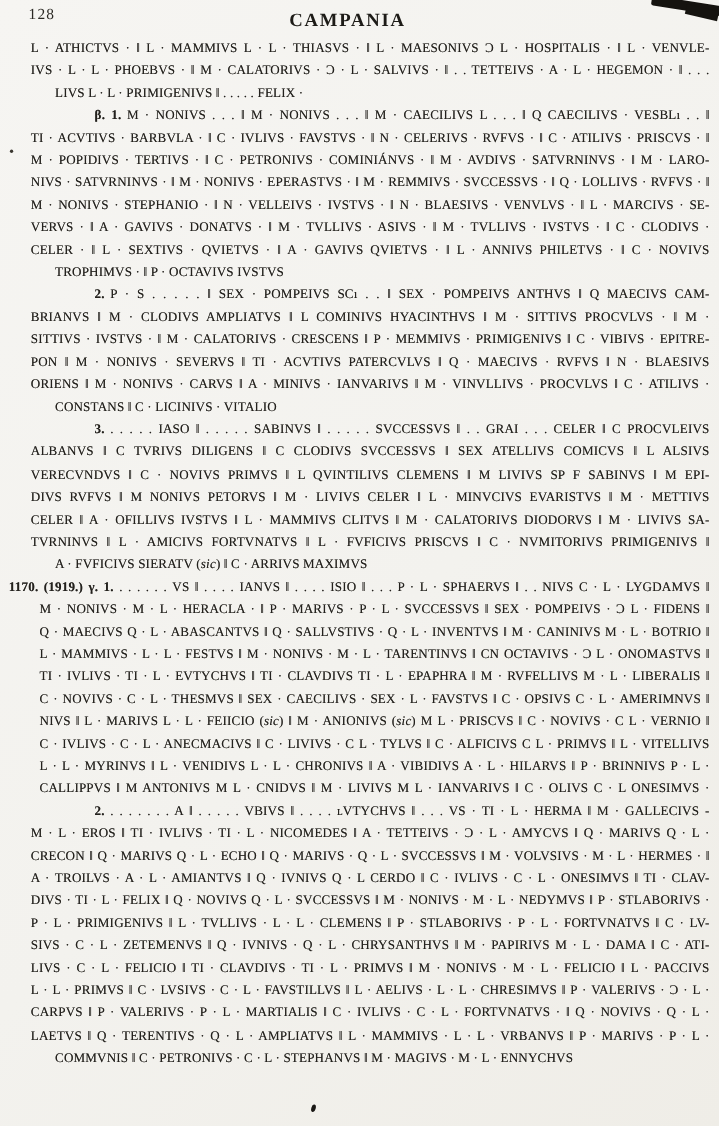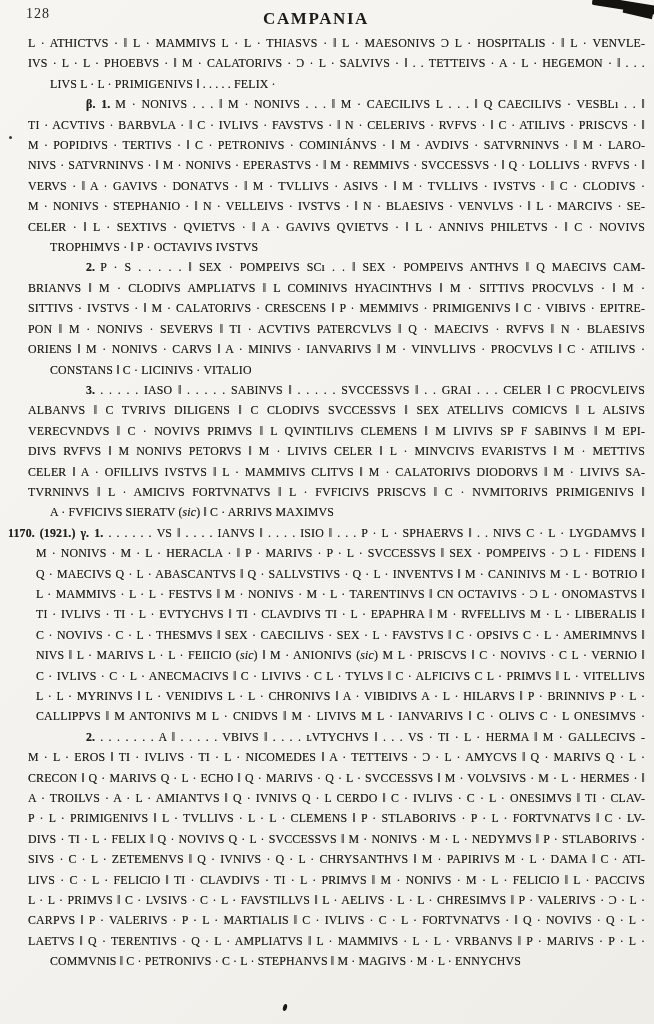"VERVS · ‖ A ·" div.line { order: before "M · NONIVS · STEPHANIO" -> after "M · NONIVS · STEPHANIO" }
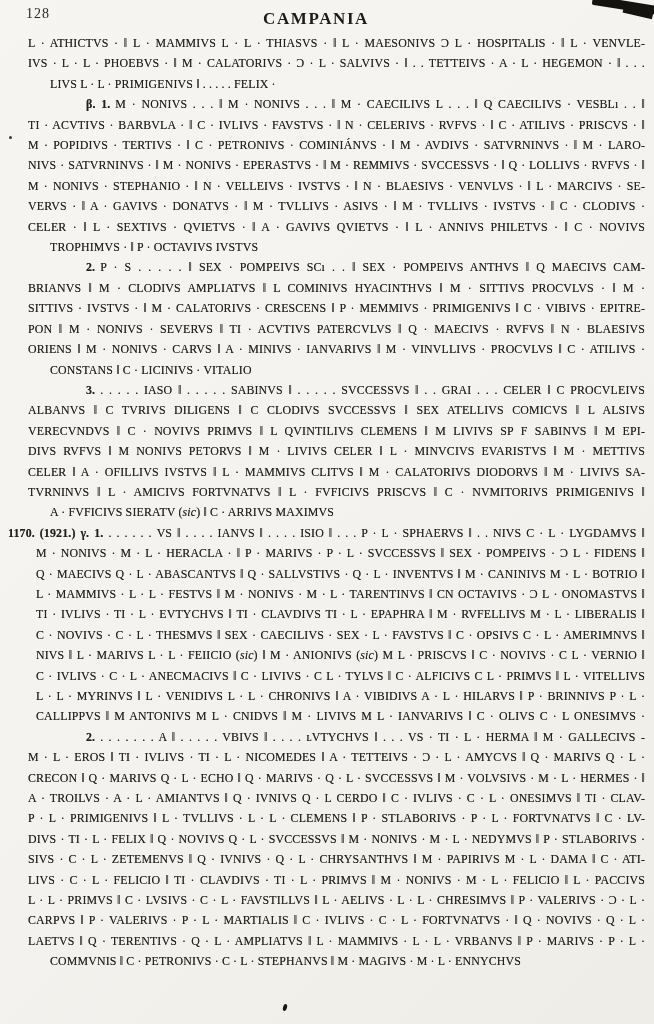"1170. (1921.) γ. 1." span.lead { text: 1921 -> 1919 }
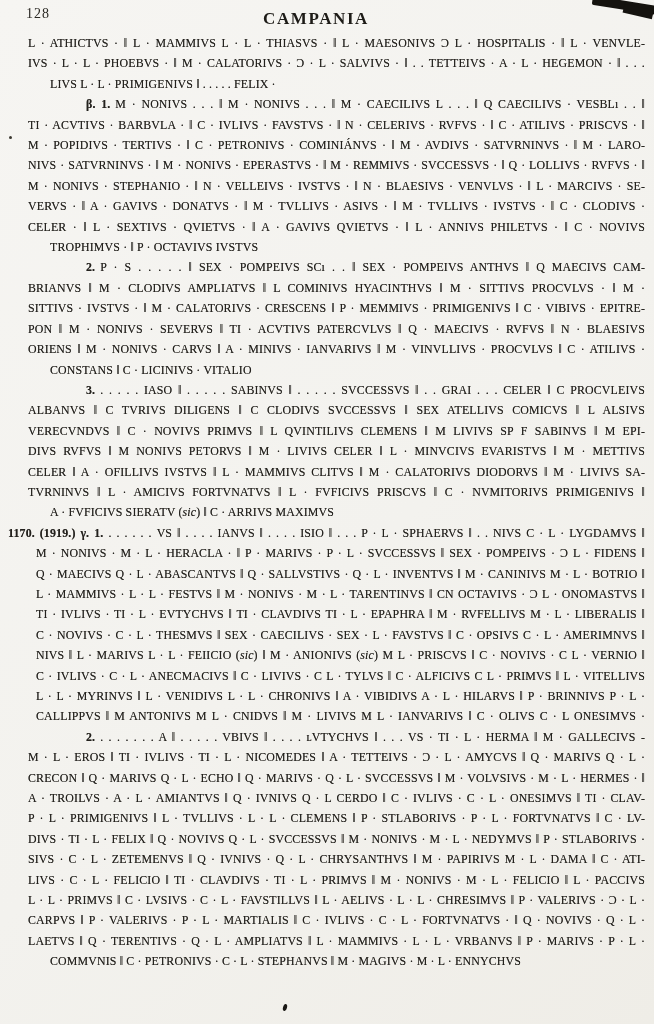"P · L · PRIMIGENIVS" div.line { order: before "DIVS · TI · L" -> after "DIVS · TI · L" }
